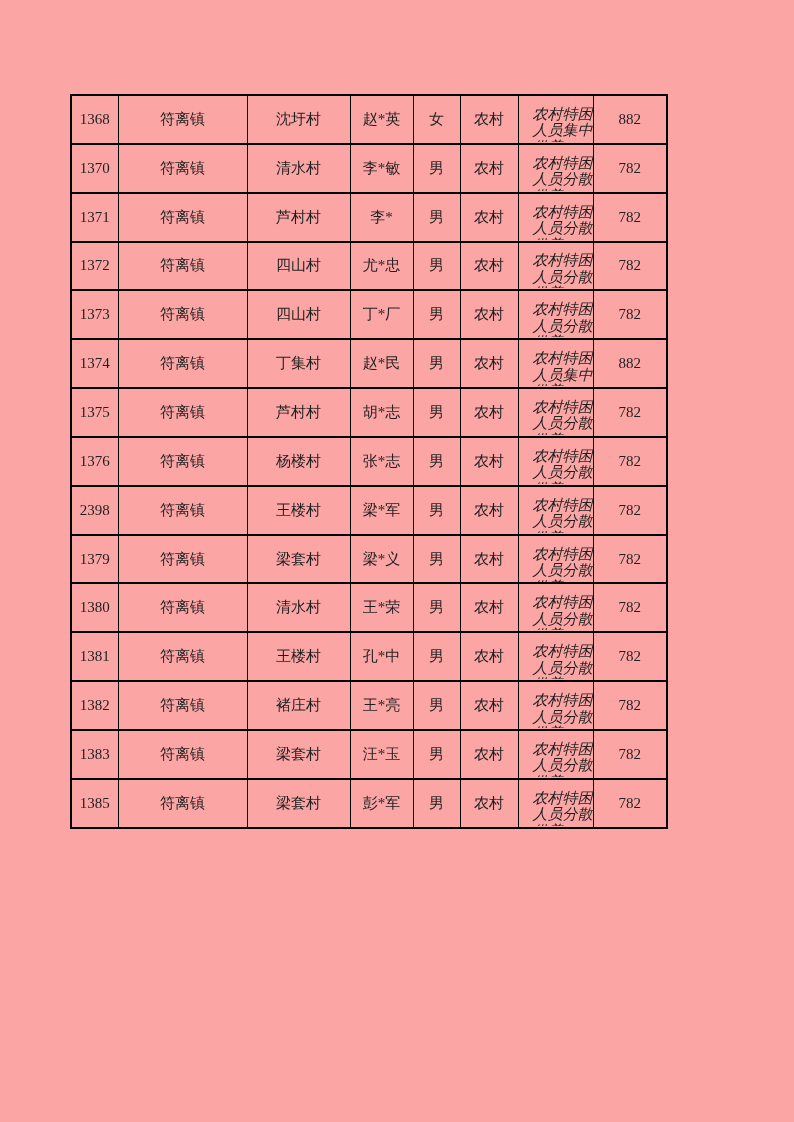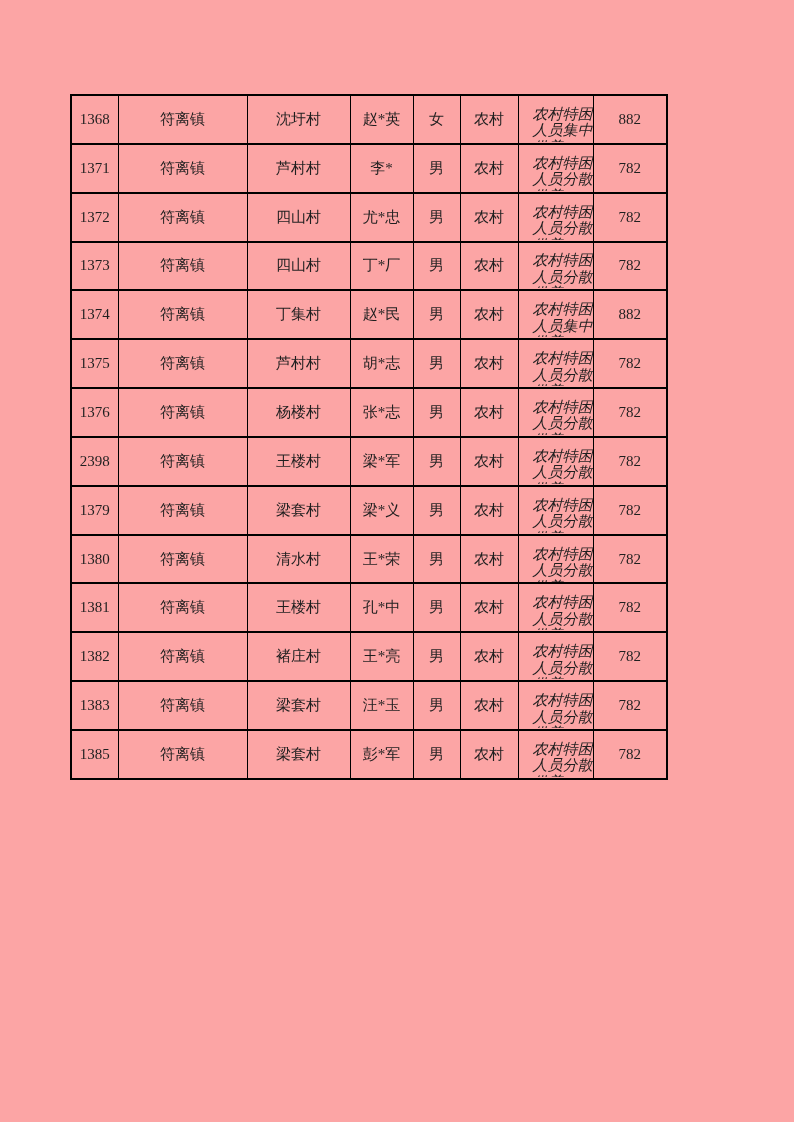"1370" tr { html: none -> <tr> <td>1370</td> <td>符离镇</td> <td>清水村</td> <td>李*敏</td> <td>男</td> <td>农村</td> <td> <div> <span>农村特困人员分散供养</span> </div> </td> <td>782</td> </tr> }
